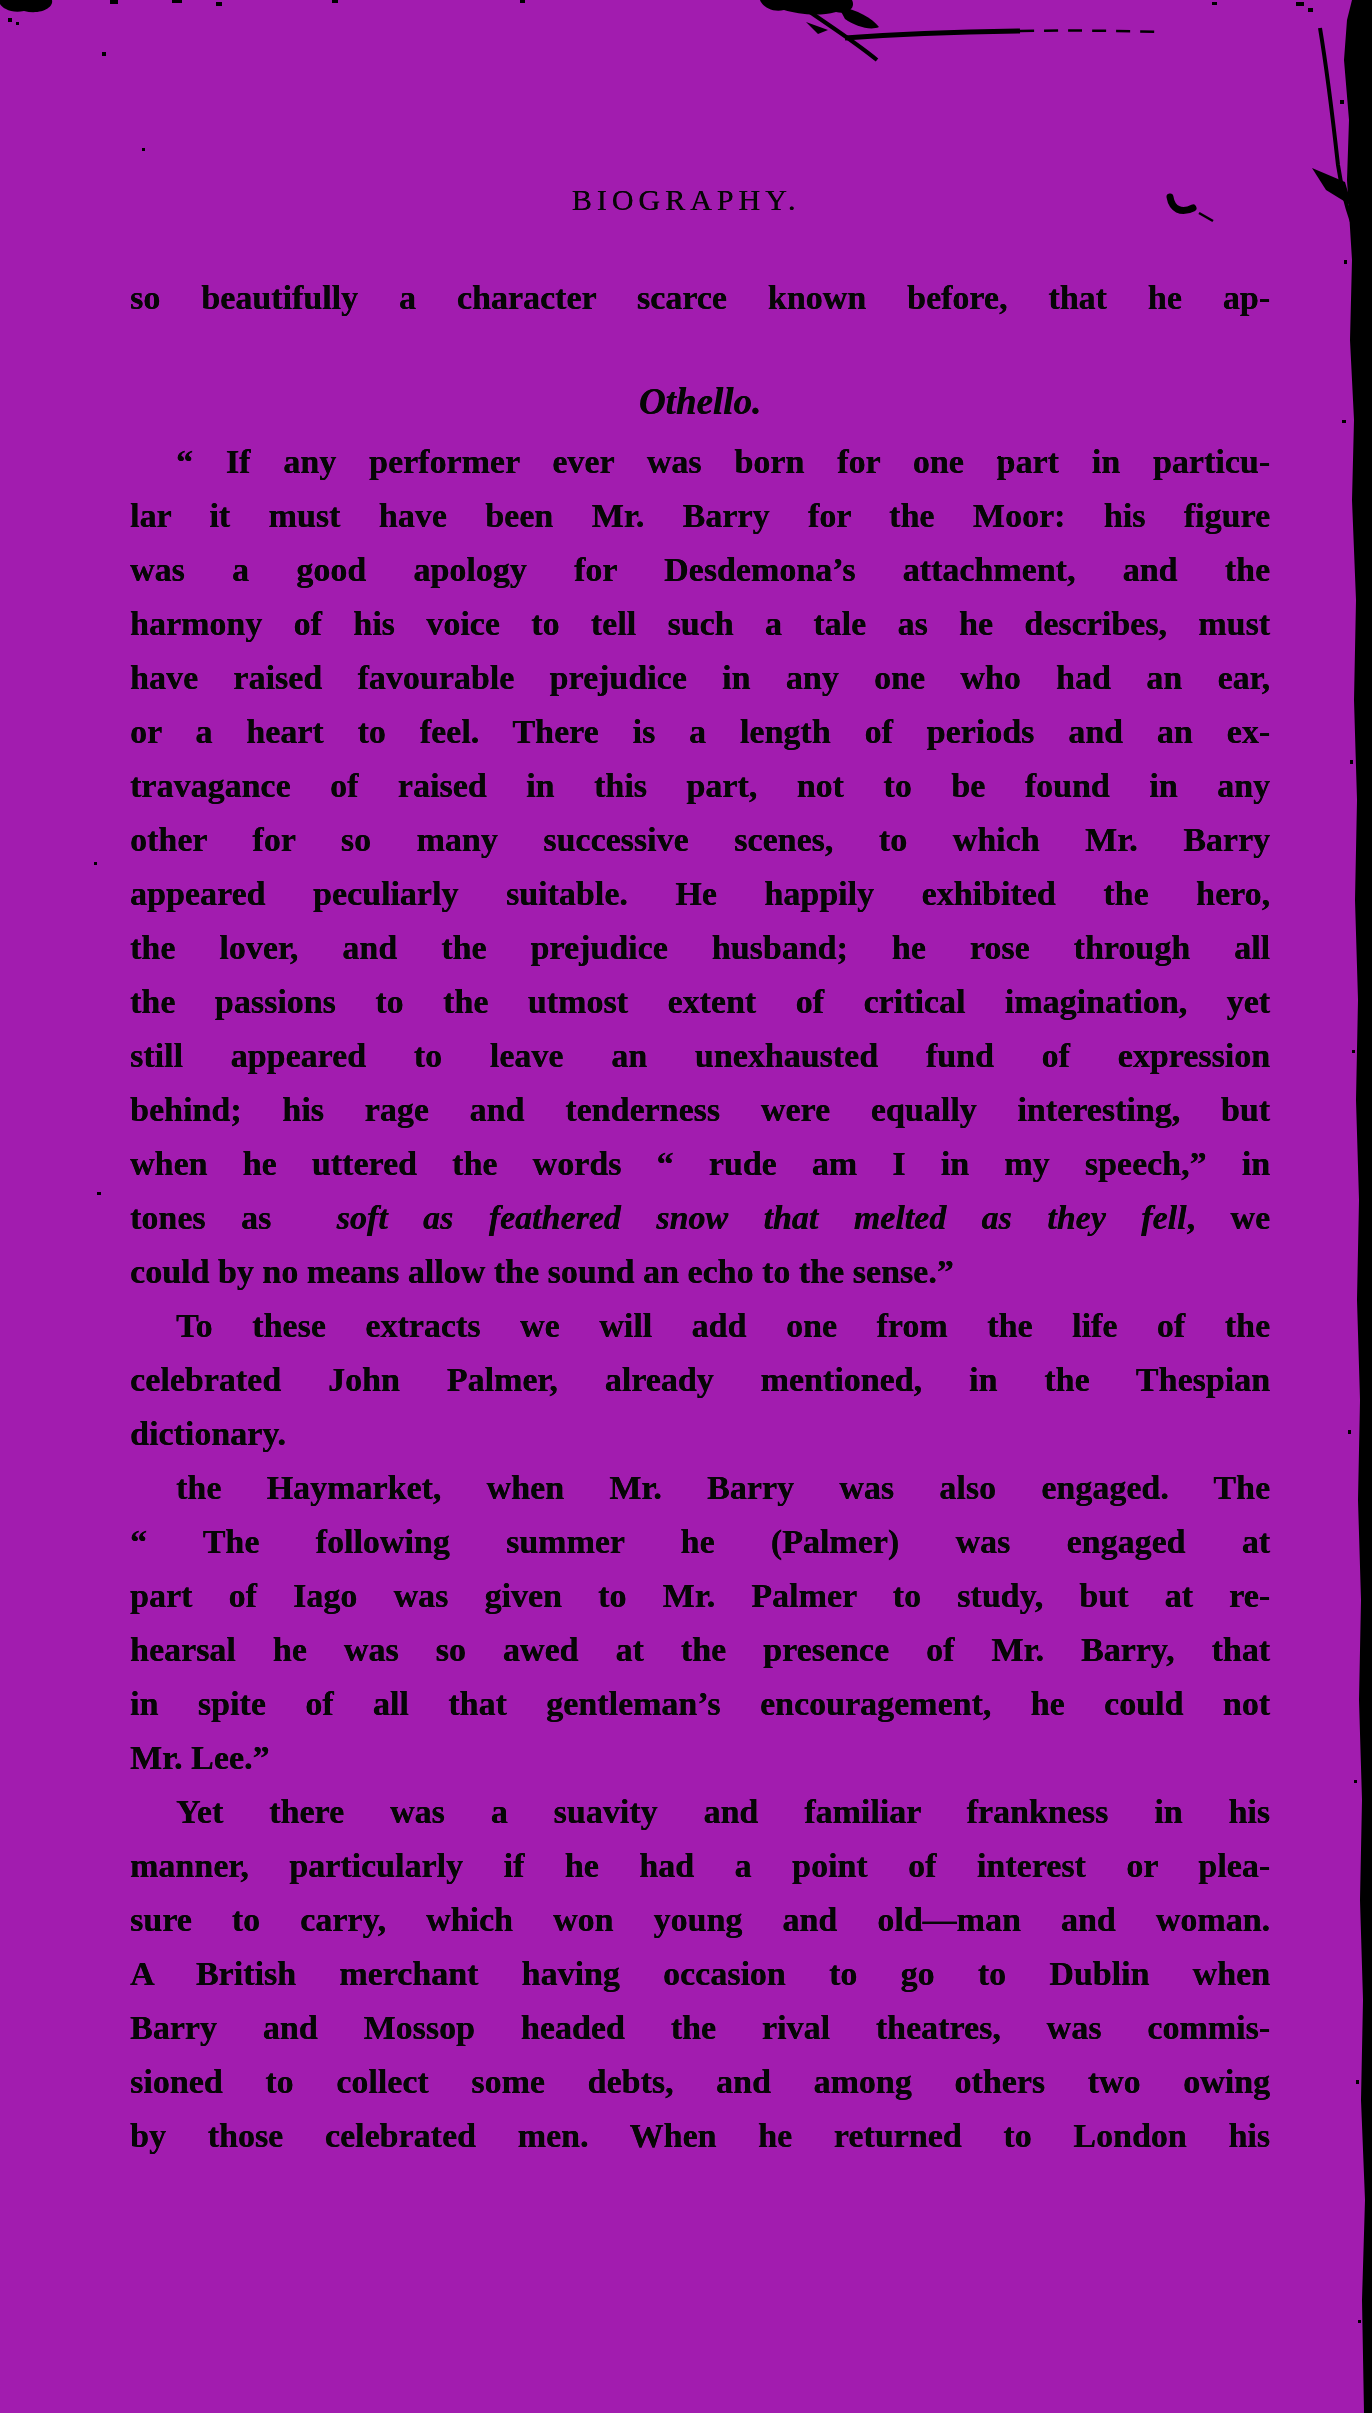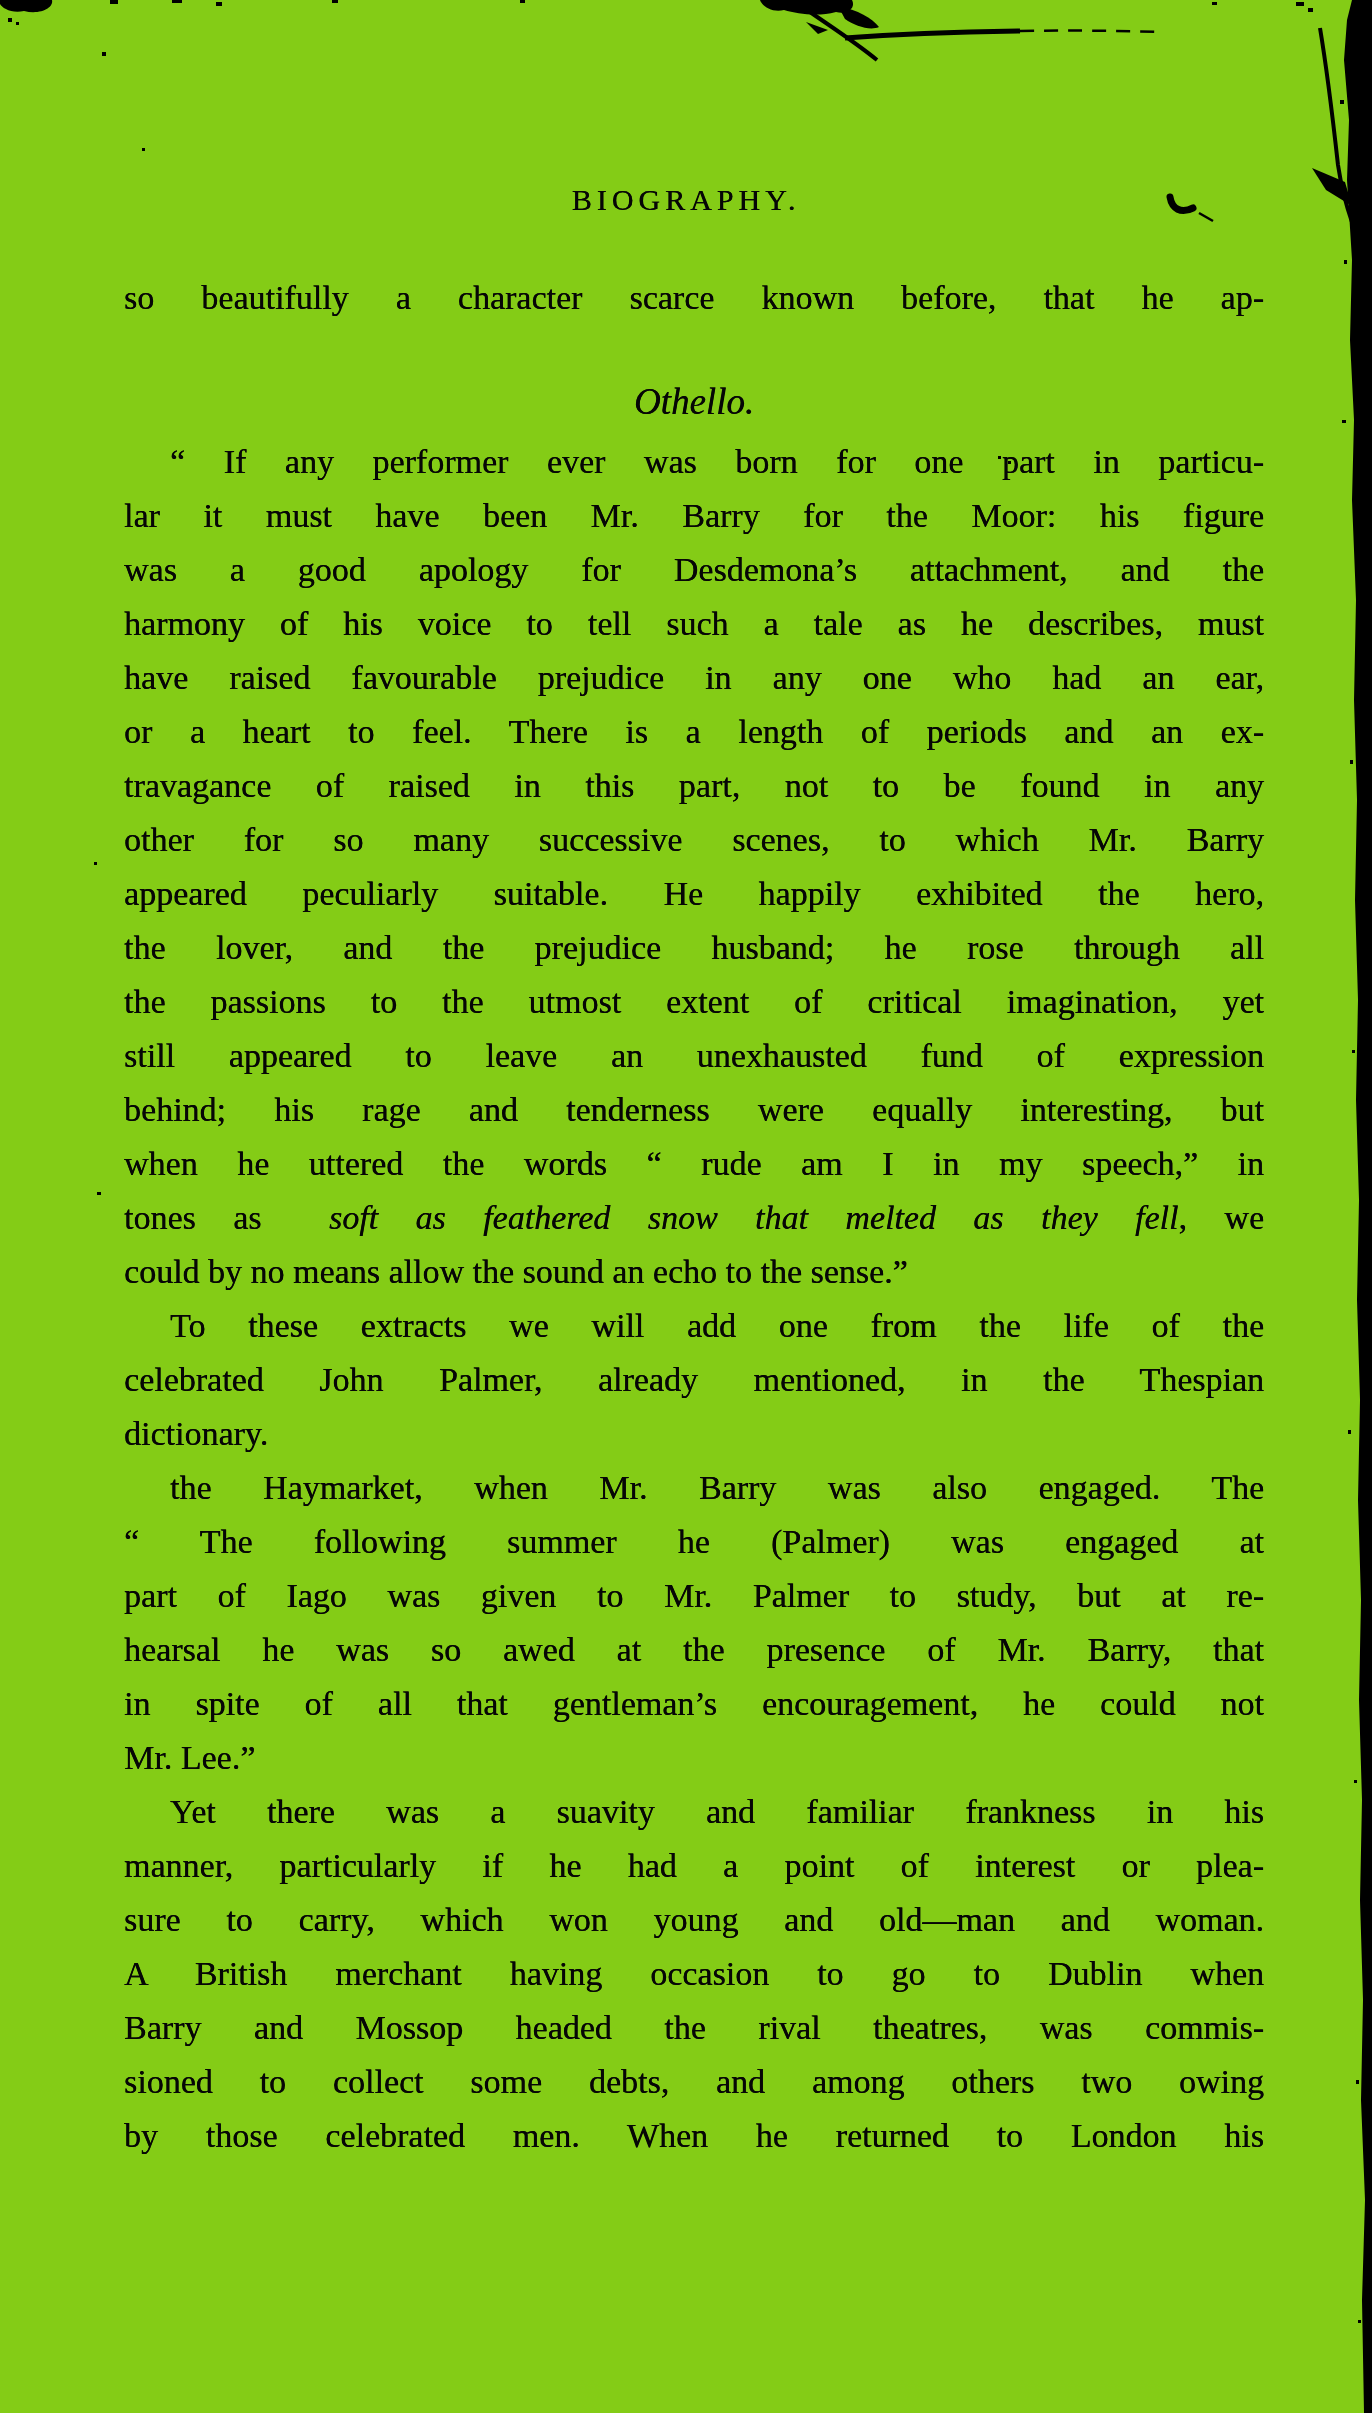"BIOGRAPHY." .page { background: #84cc16 -> #a21caf }
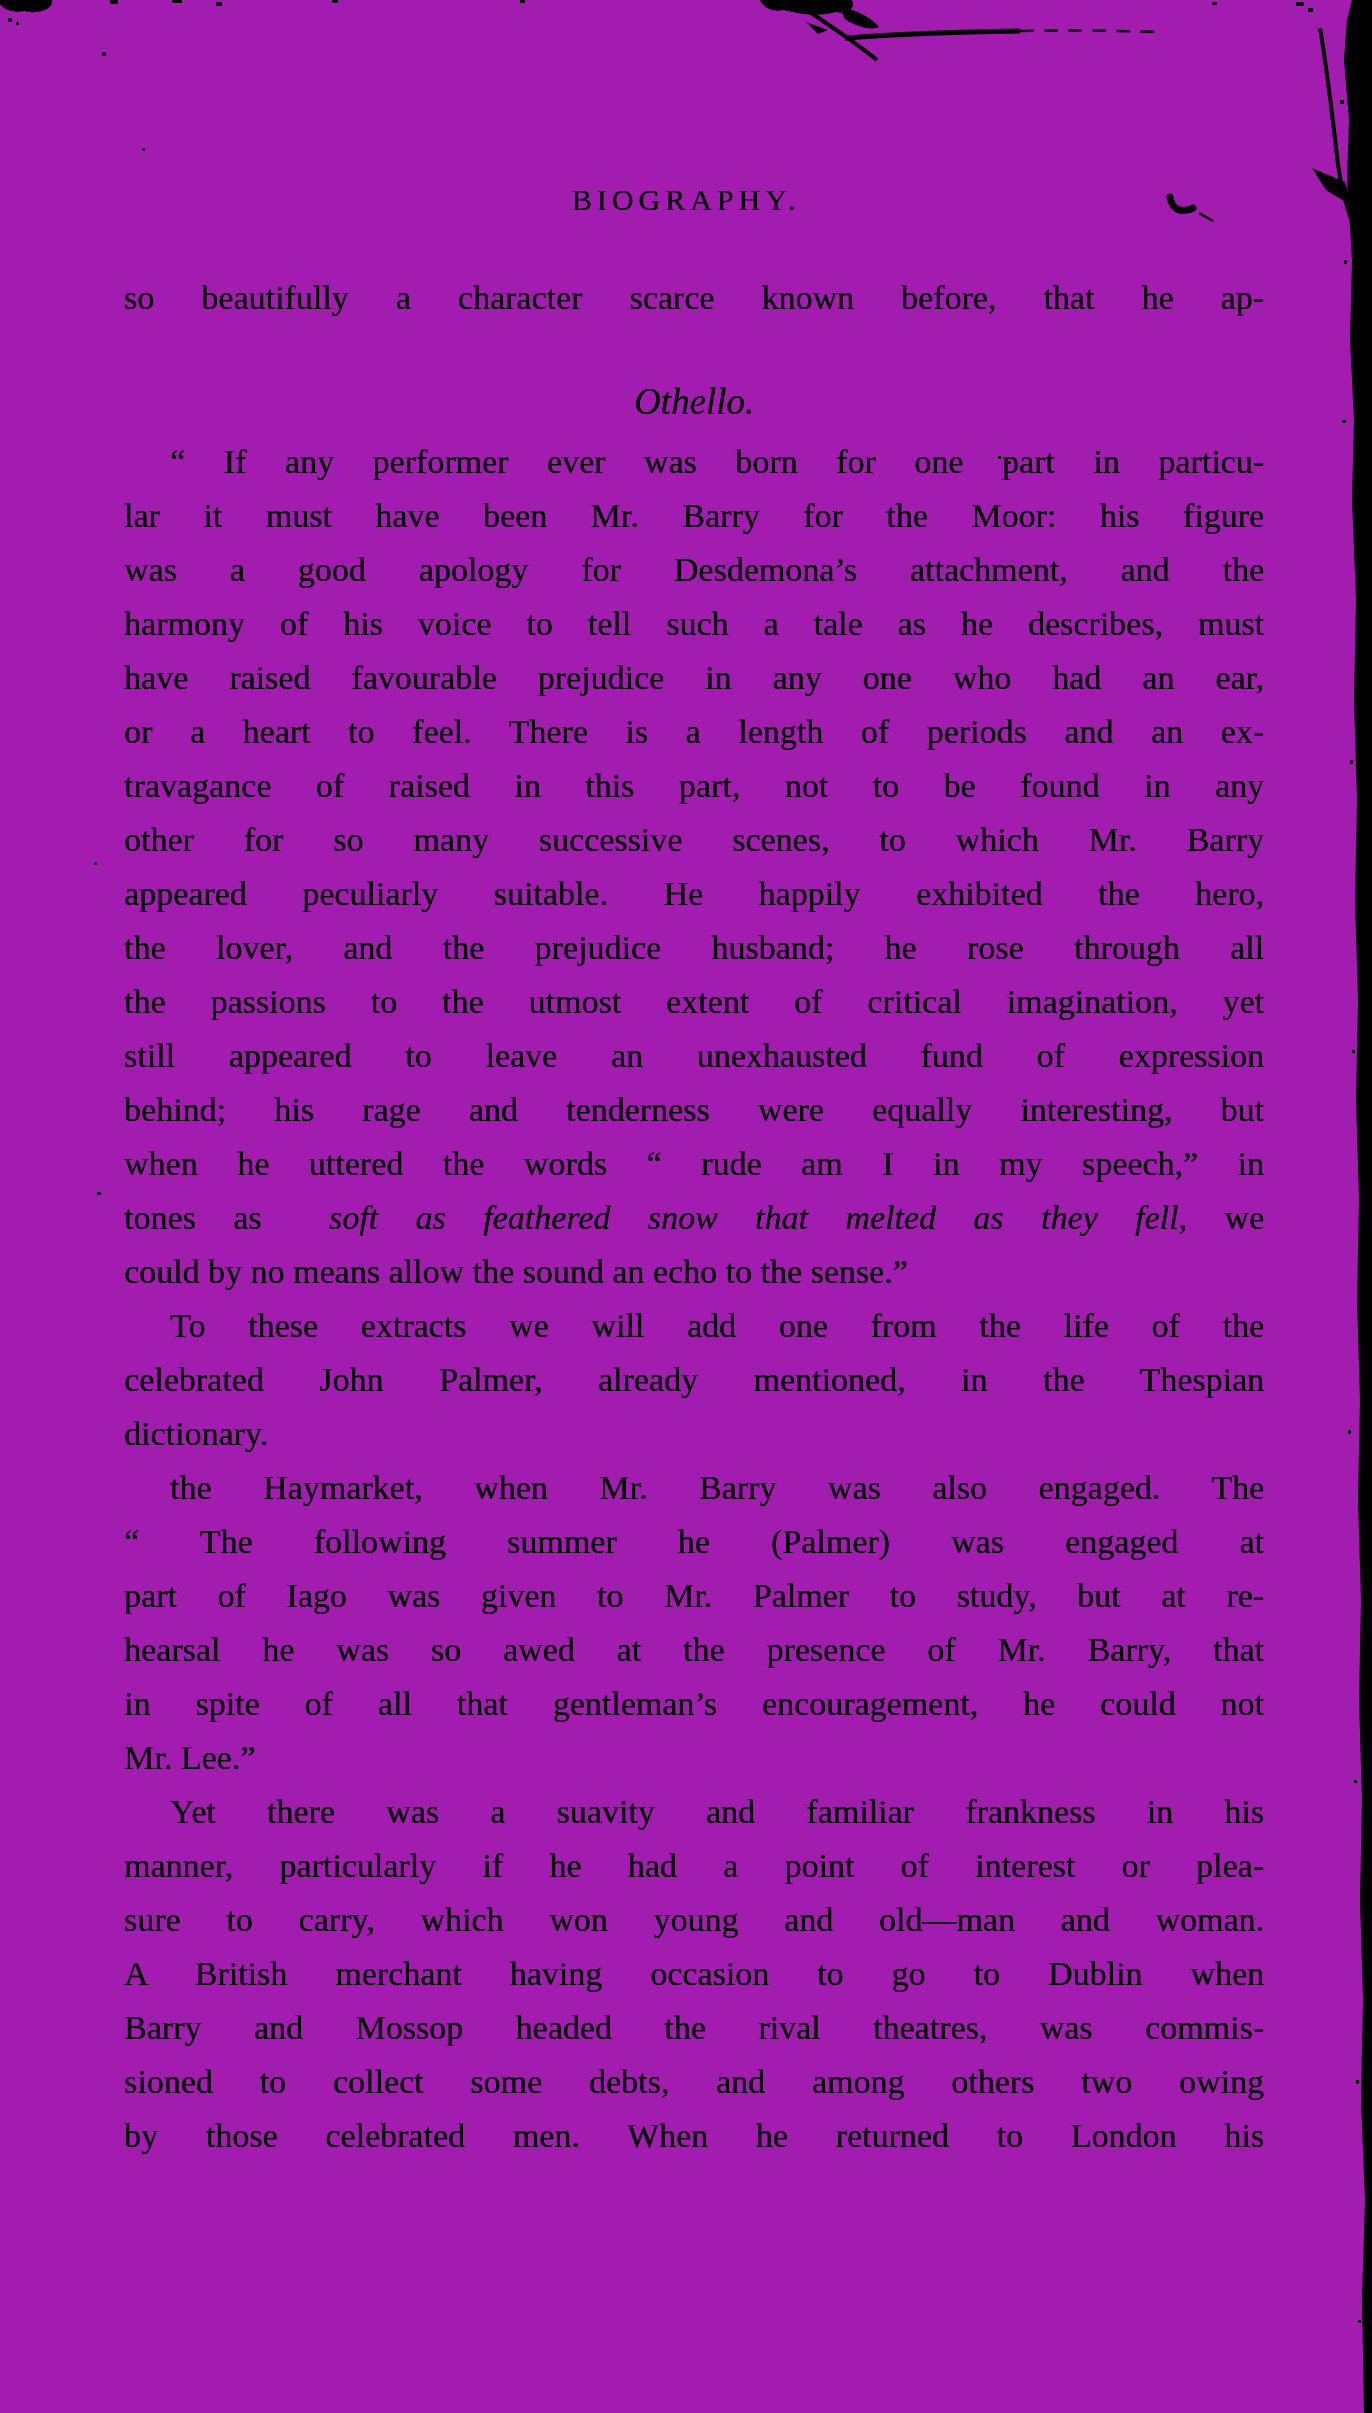"so beautifully a character scarce" .body-text { font-weight: none -> bold; left: 124px -> 130px }
